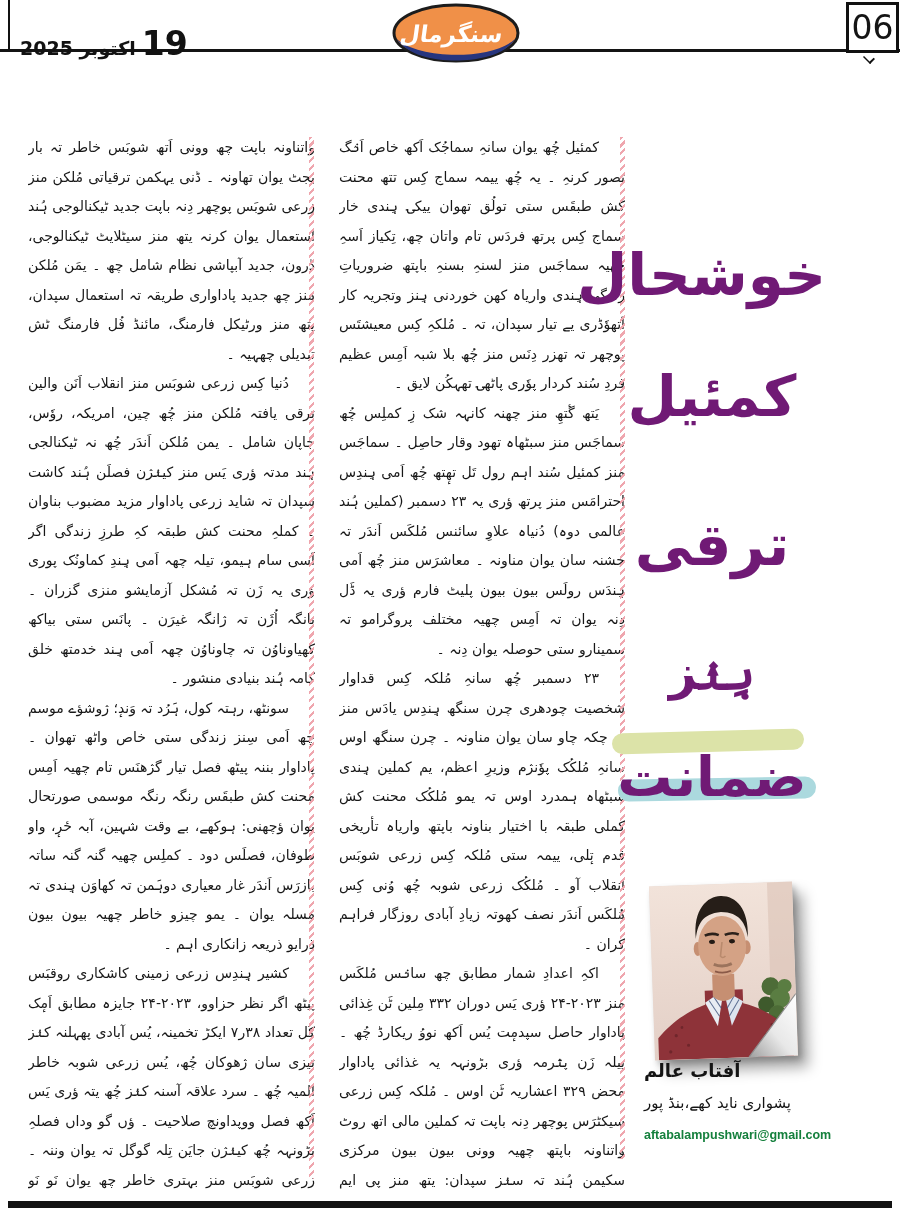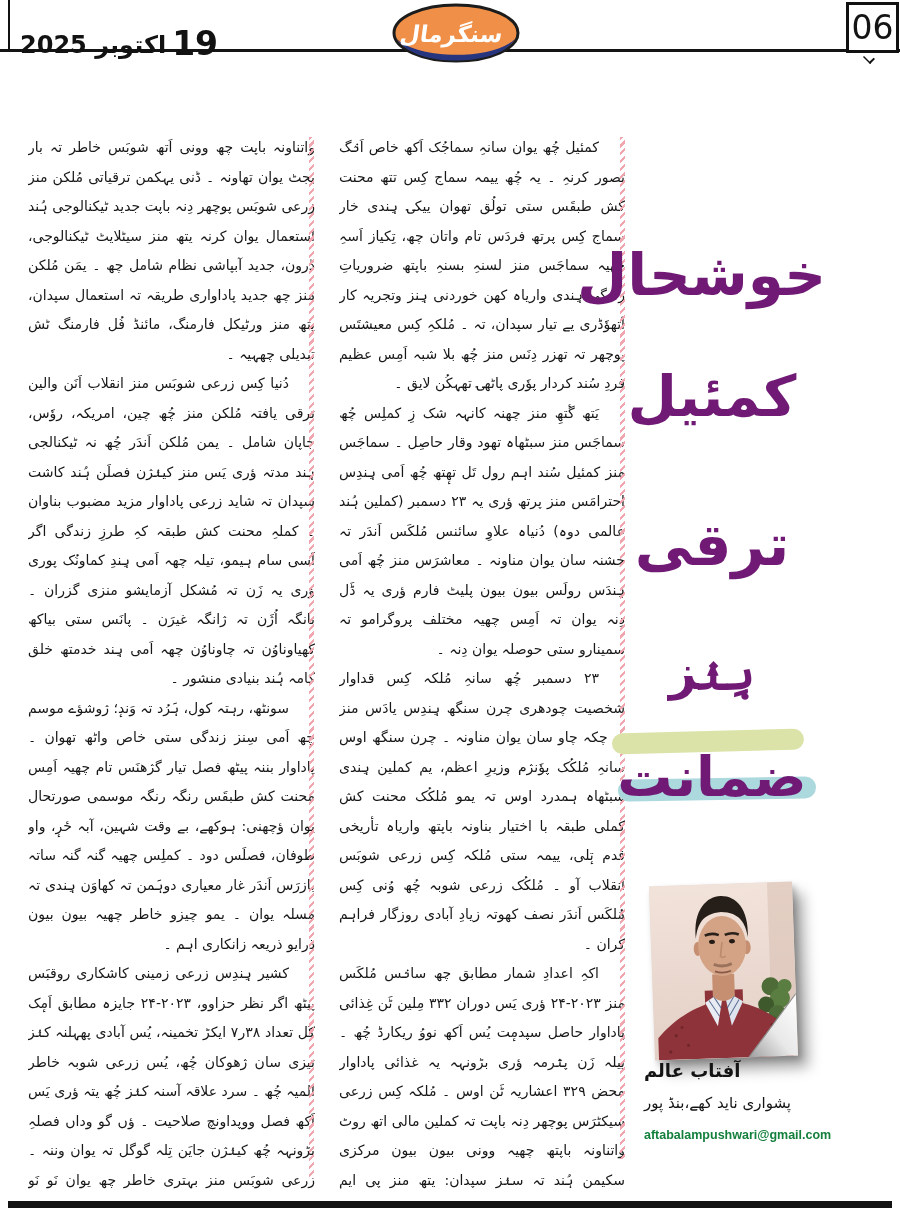"اکتوبر 2025" .date .rest { font-size: 24px -> 19px }
